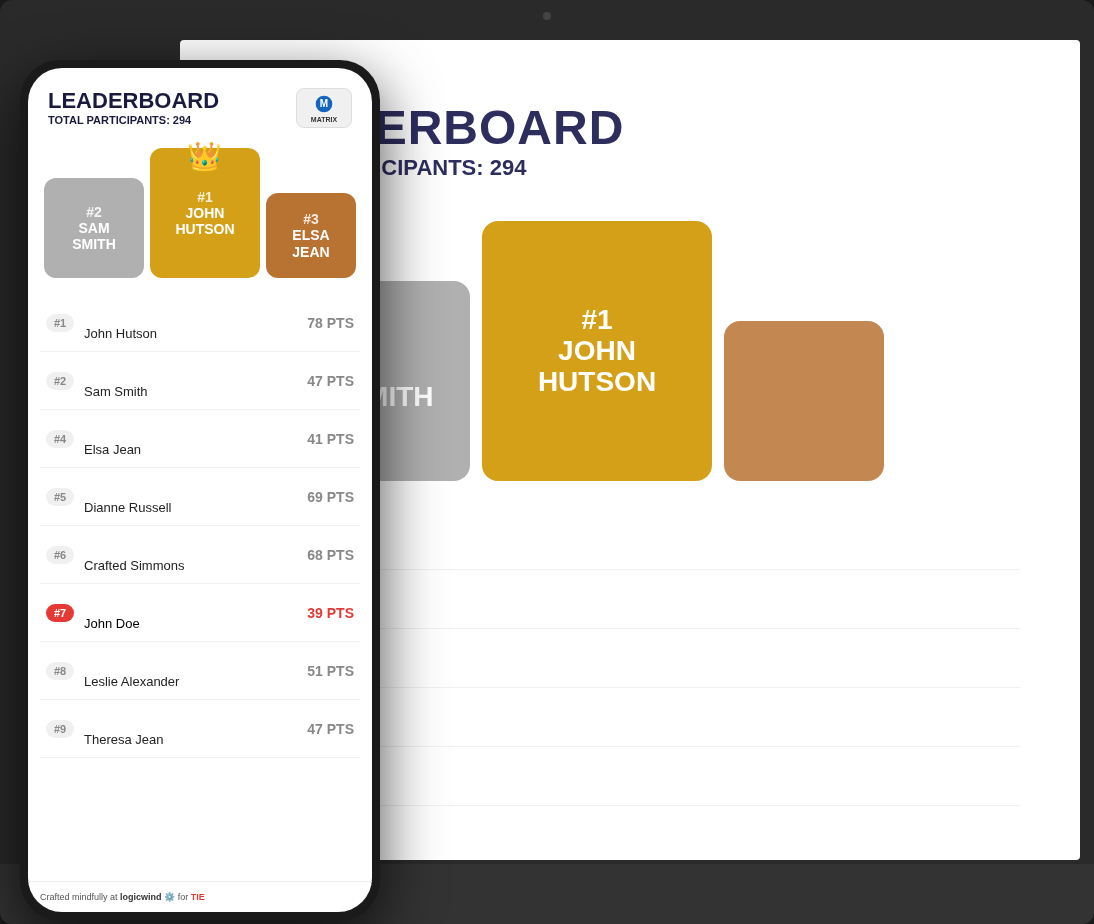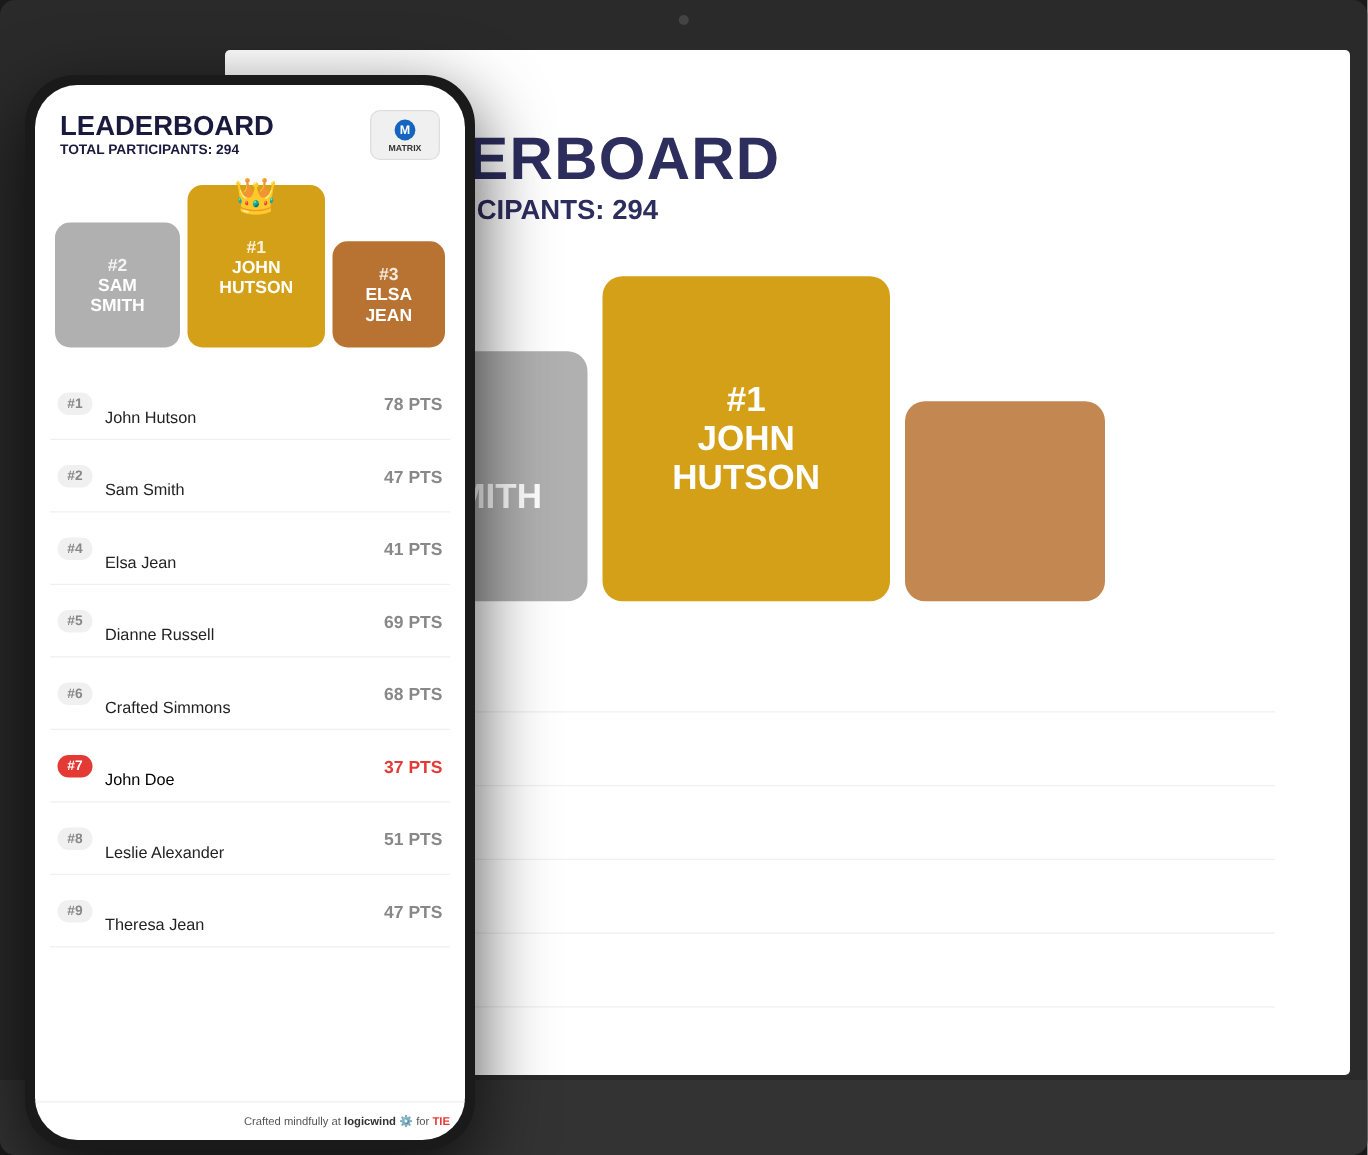"37 PTS" div.phone-pts { text: 37 -> 39 }
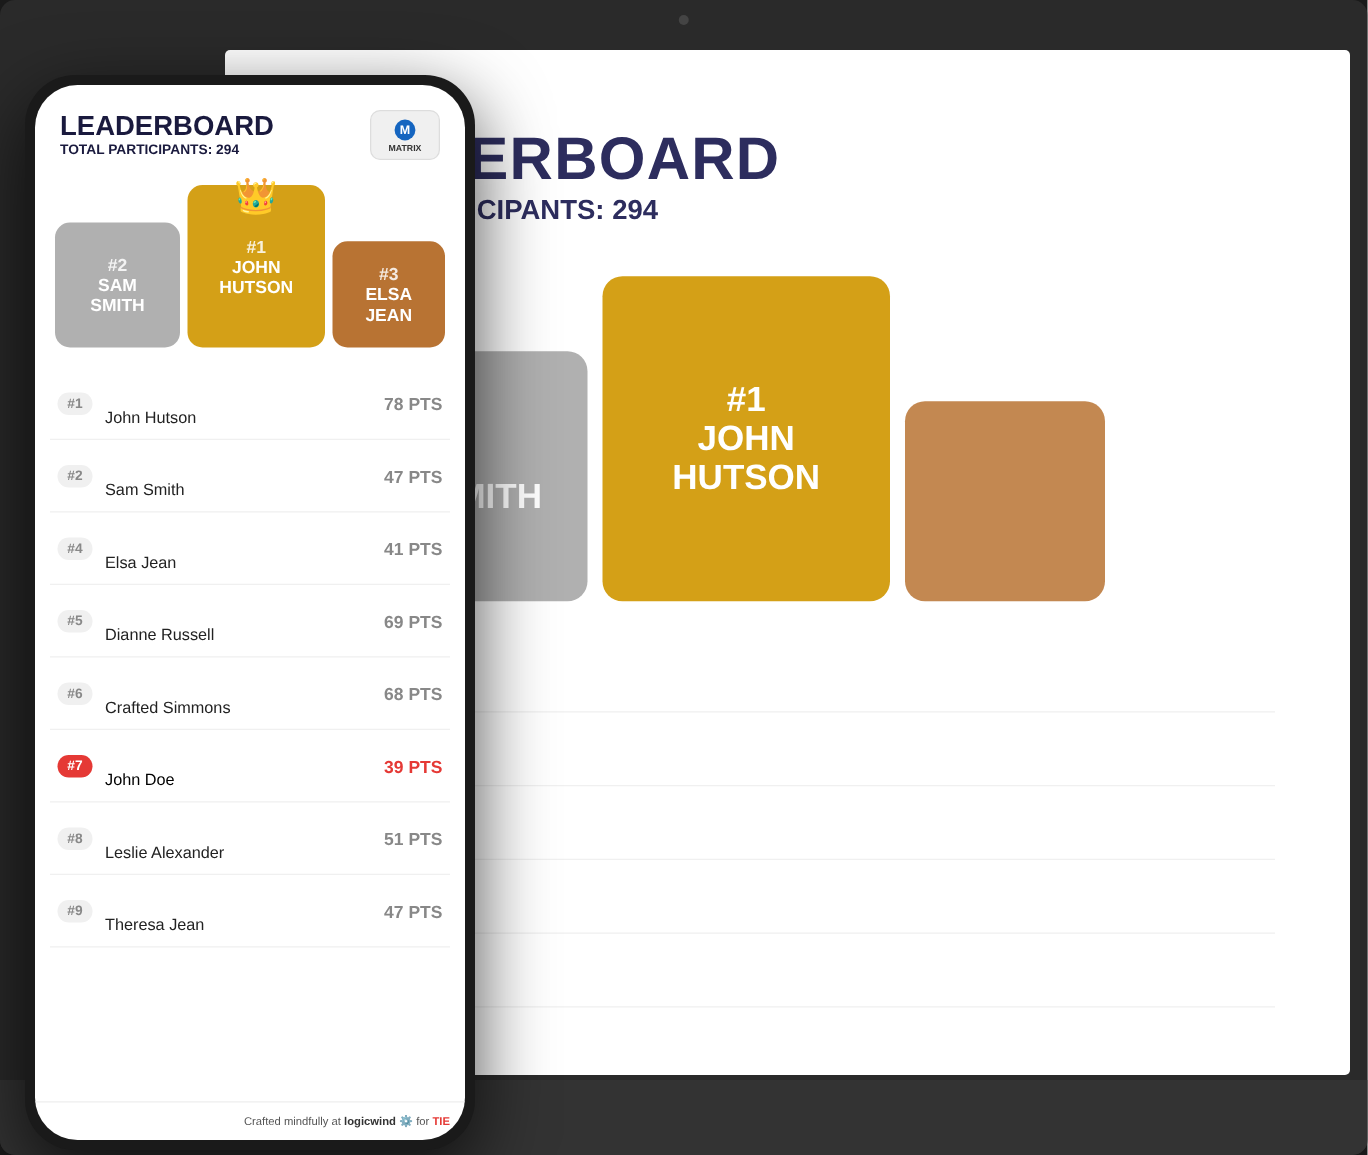"Crafted mindfully at logicwind ⚙️" .phone-footer { text-align: right -> left }
